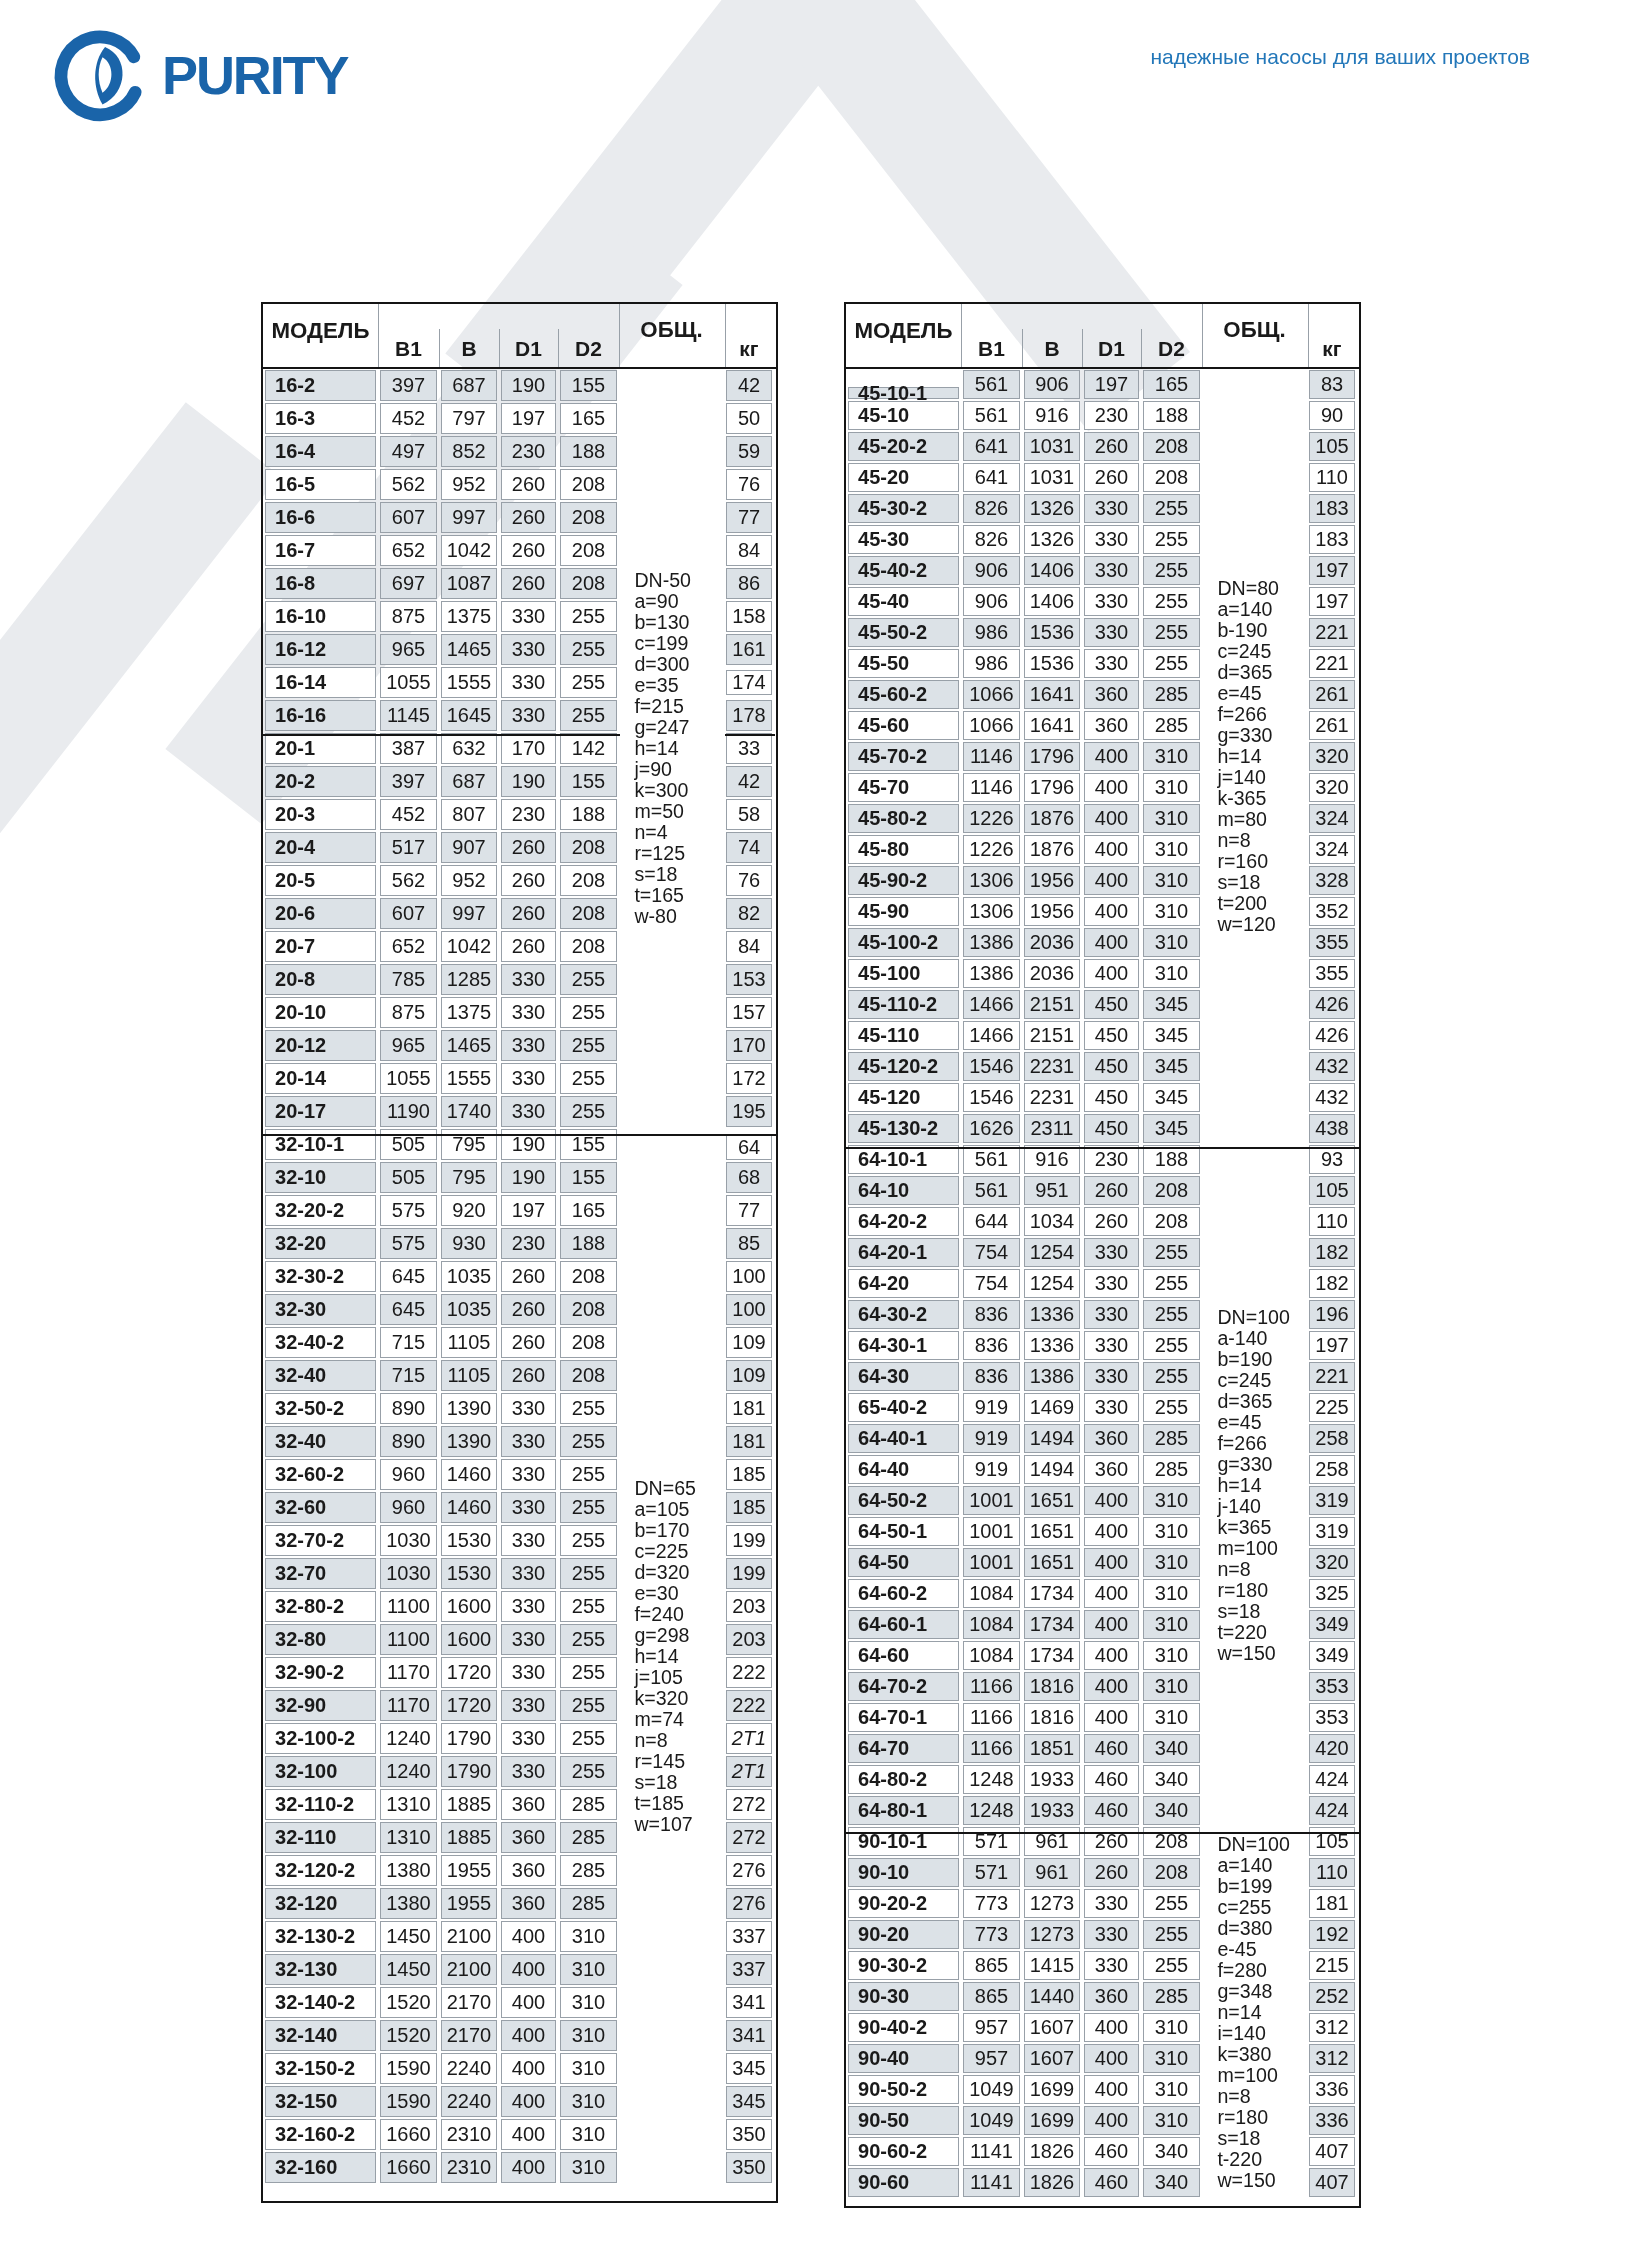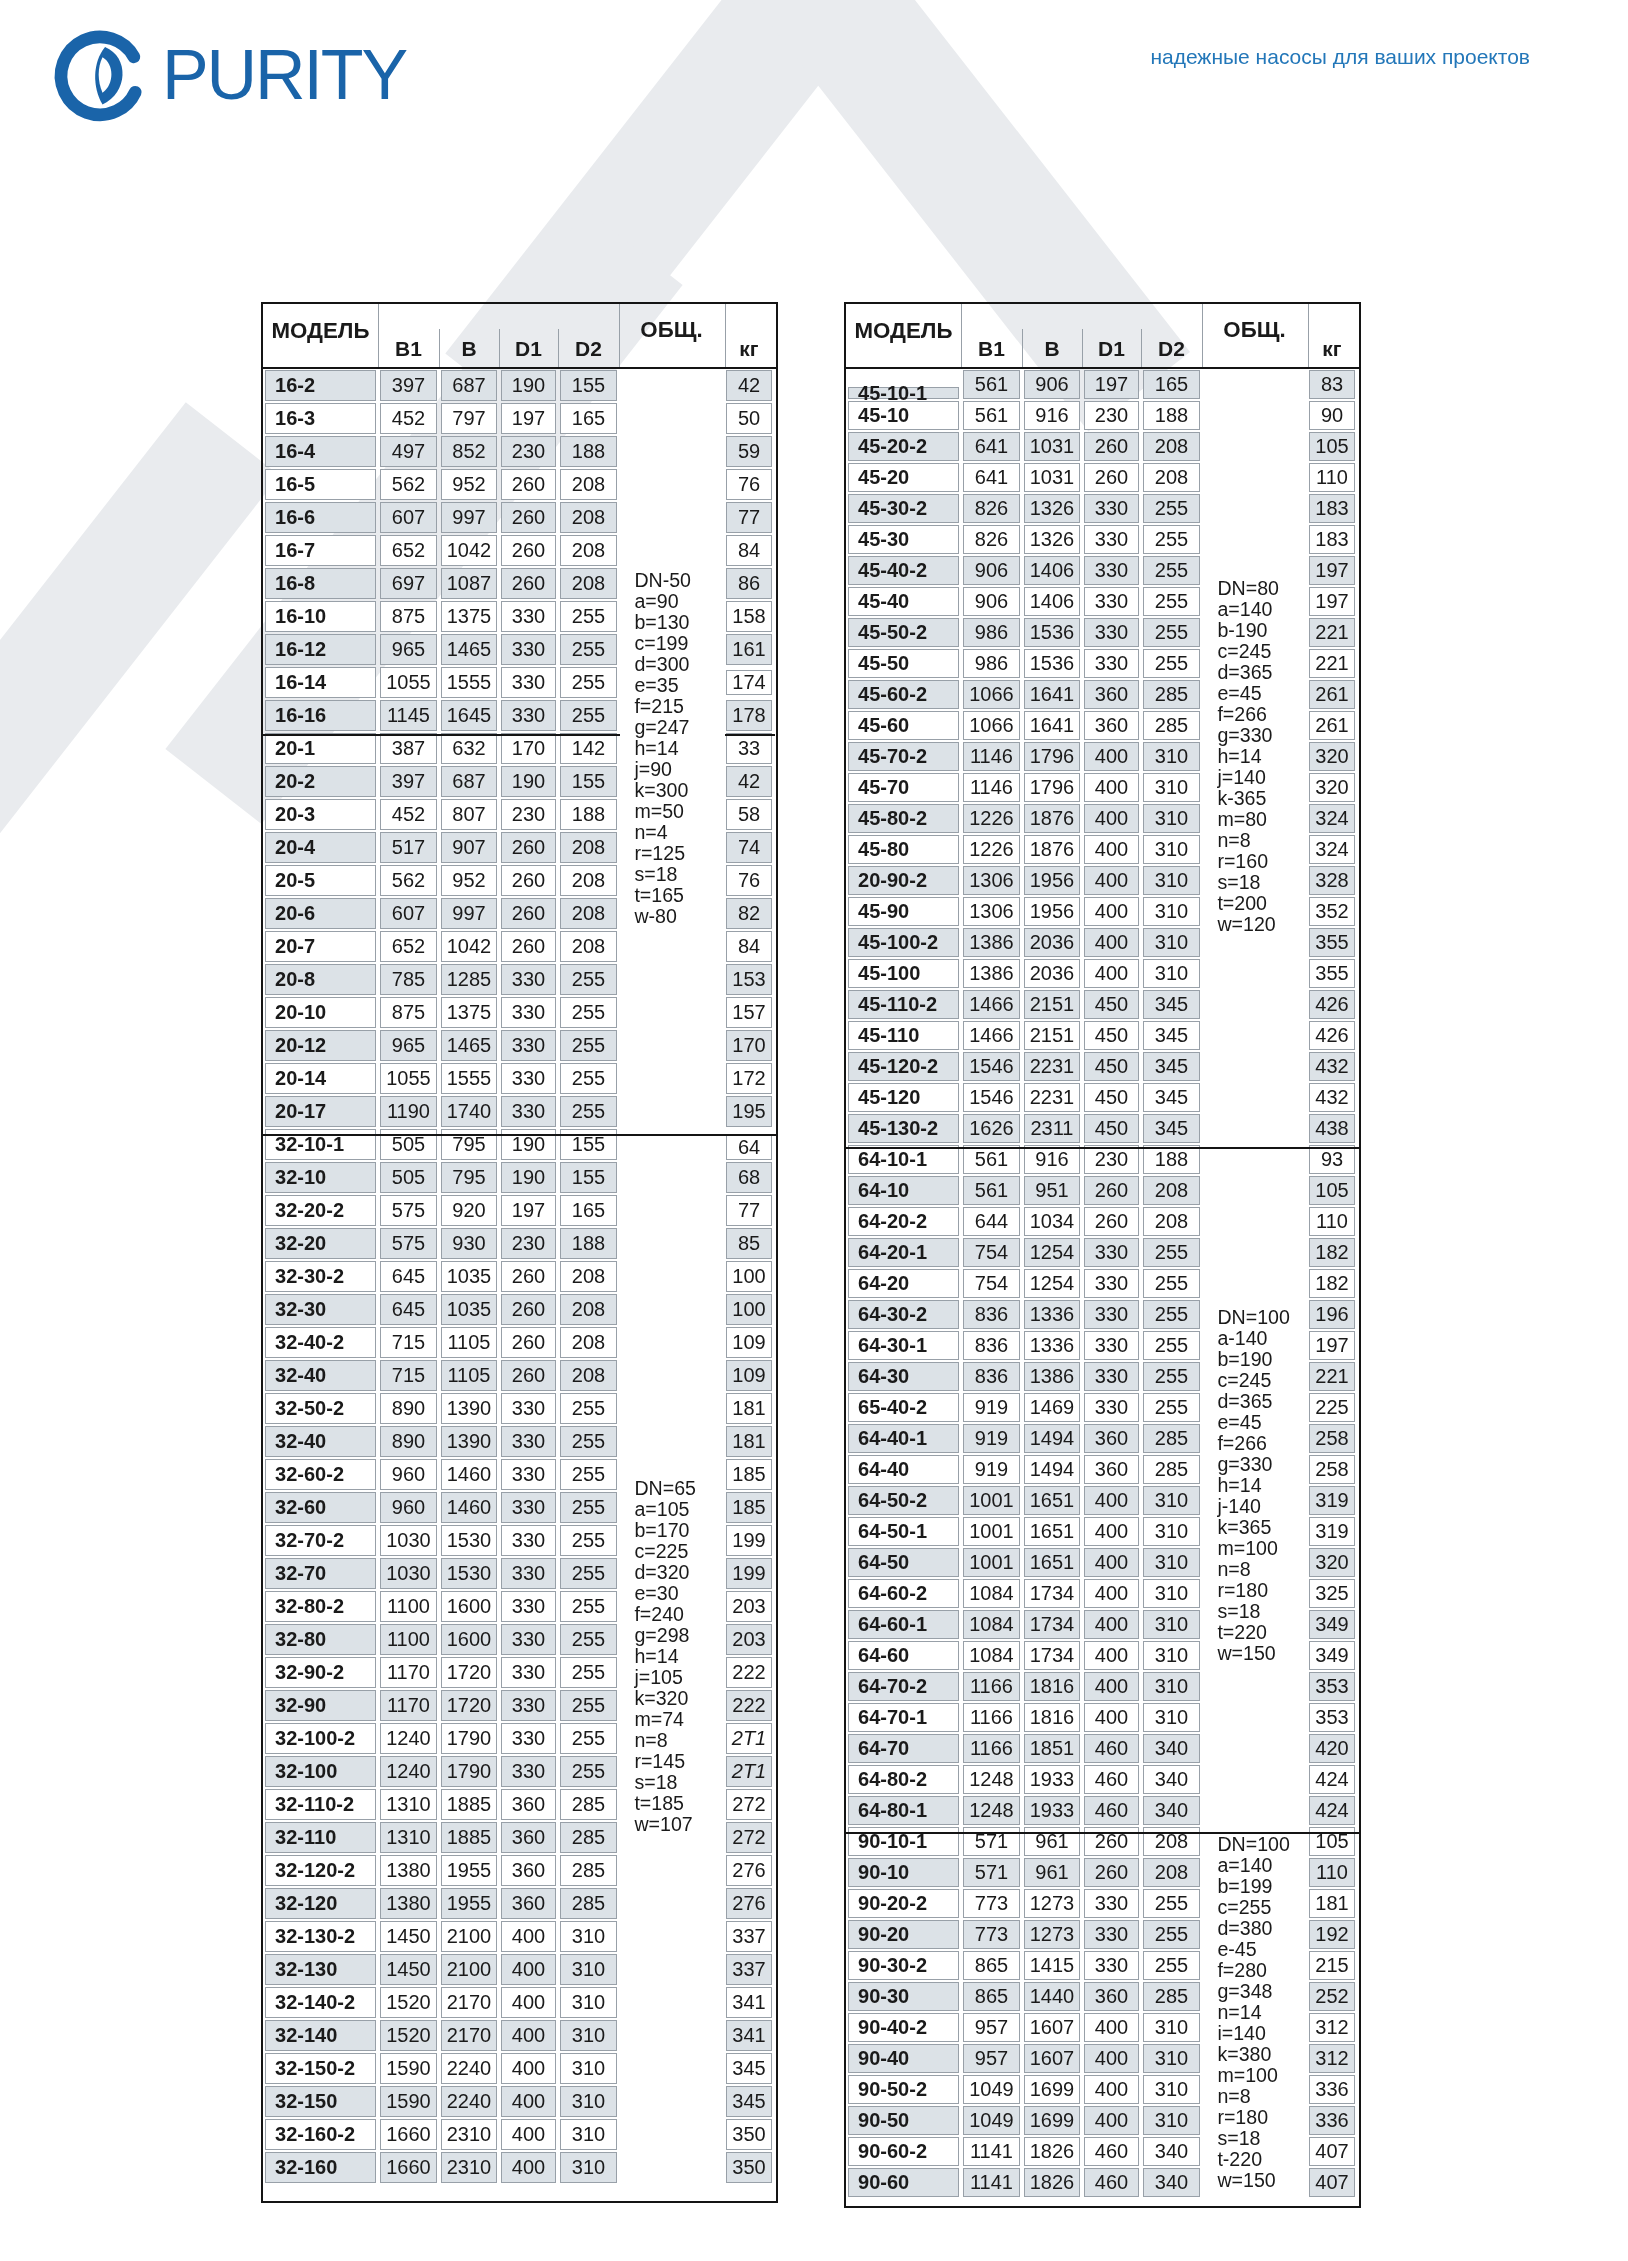"PURITY" .logo-text { font-size: 70px -> 54px; font-weight: normal -> bold }
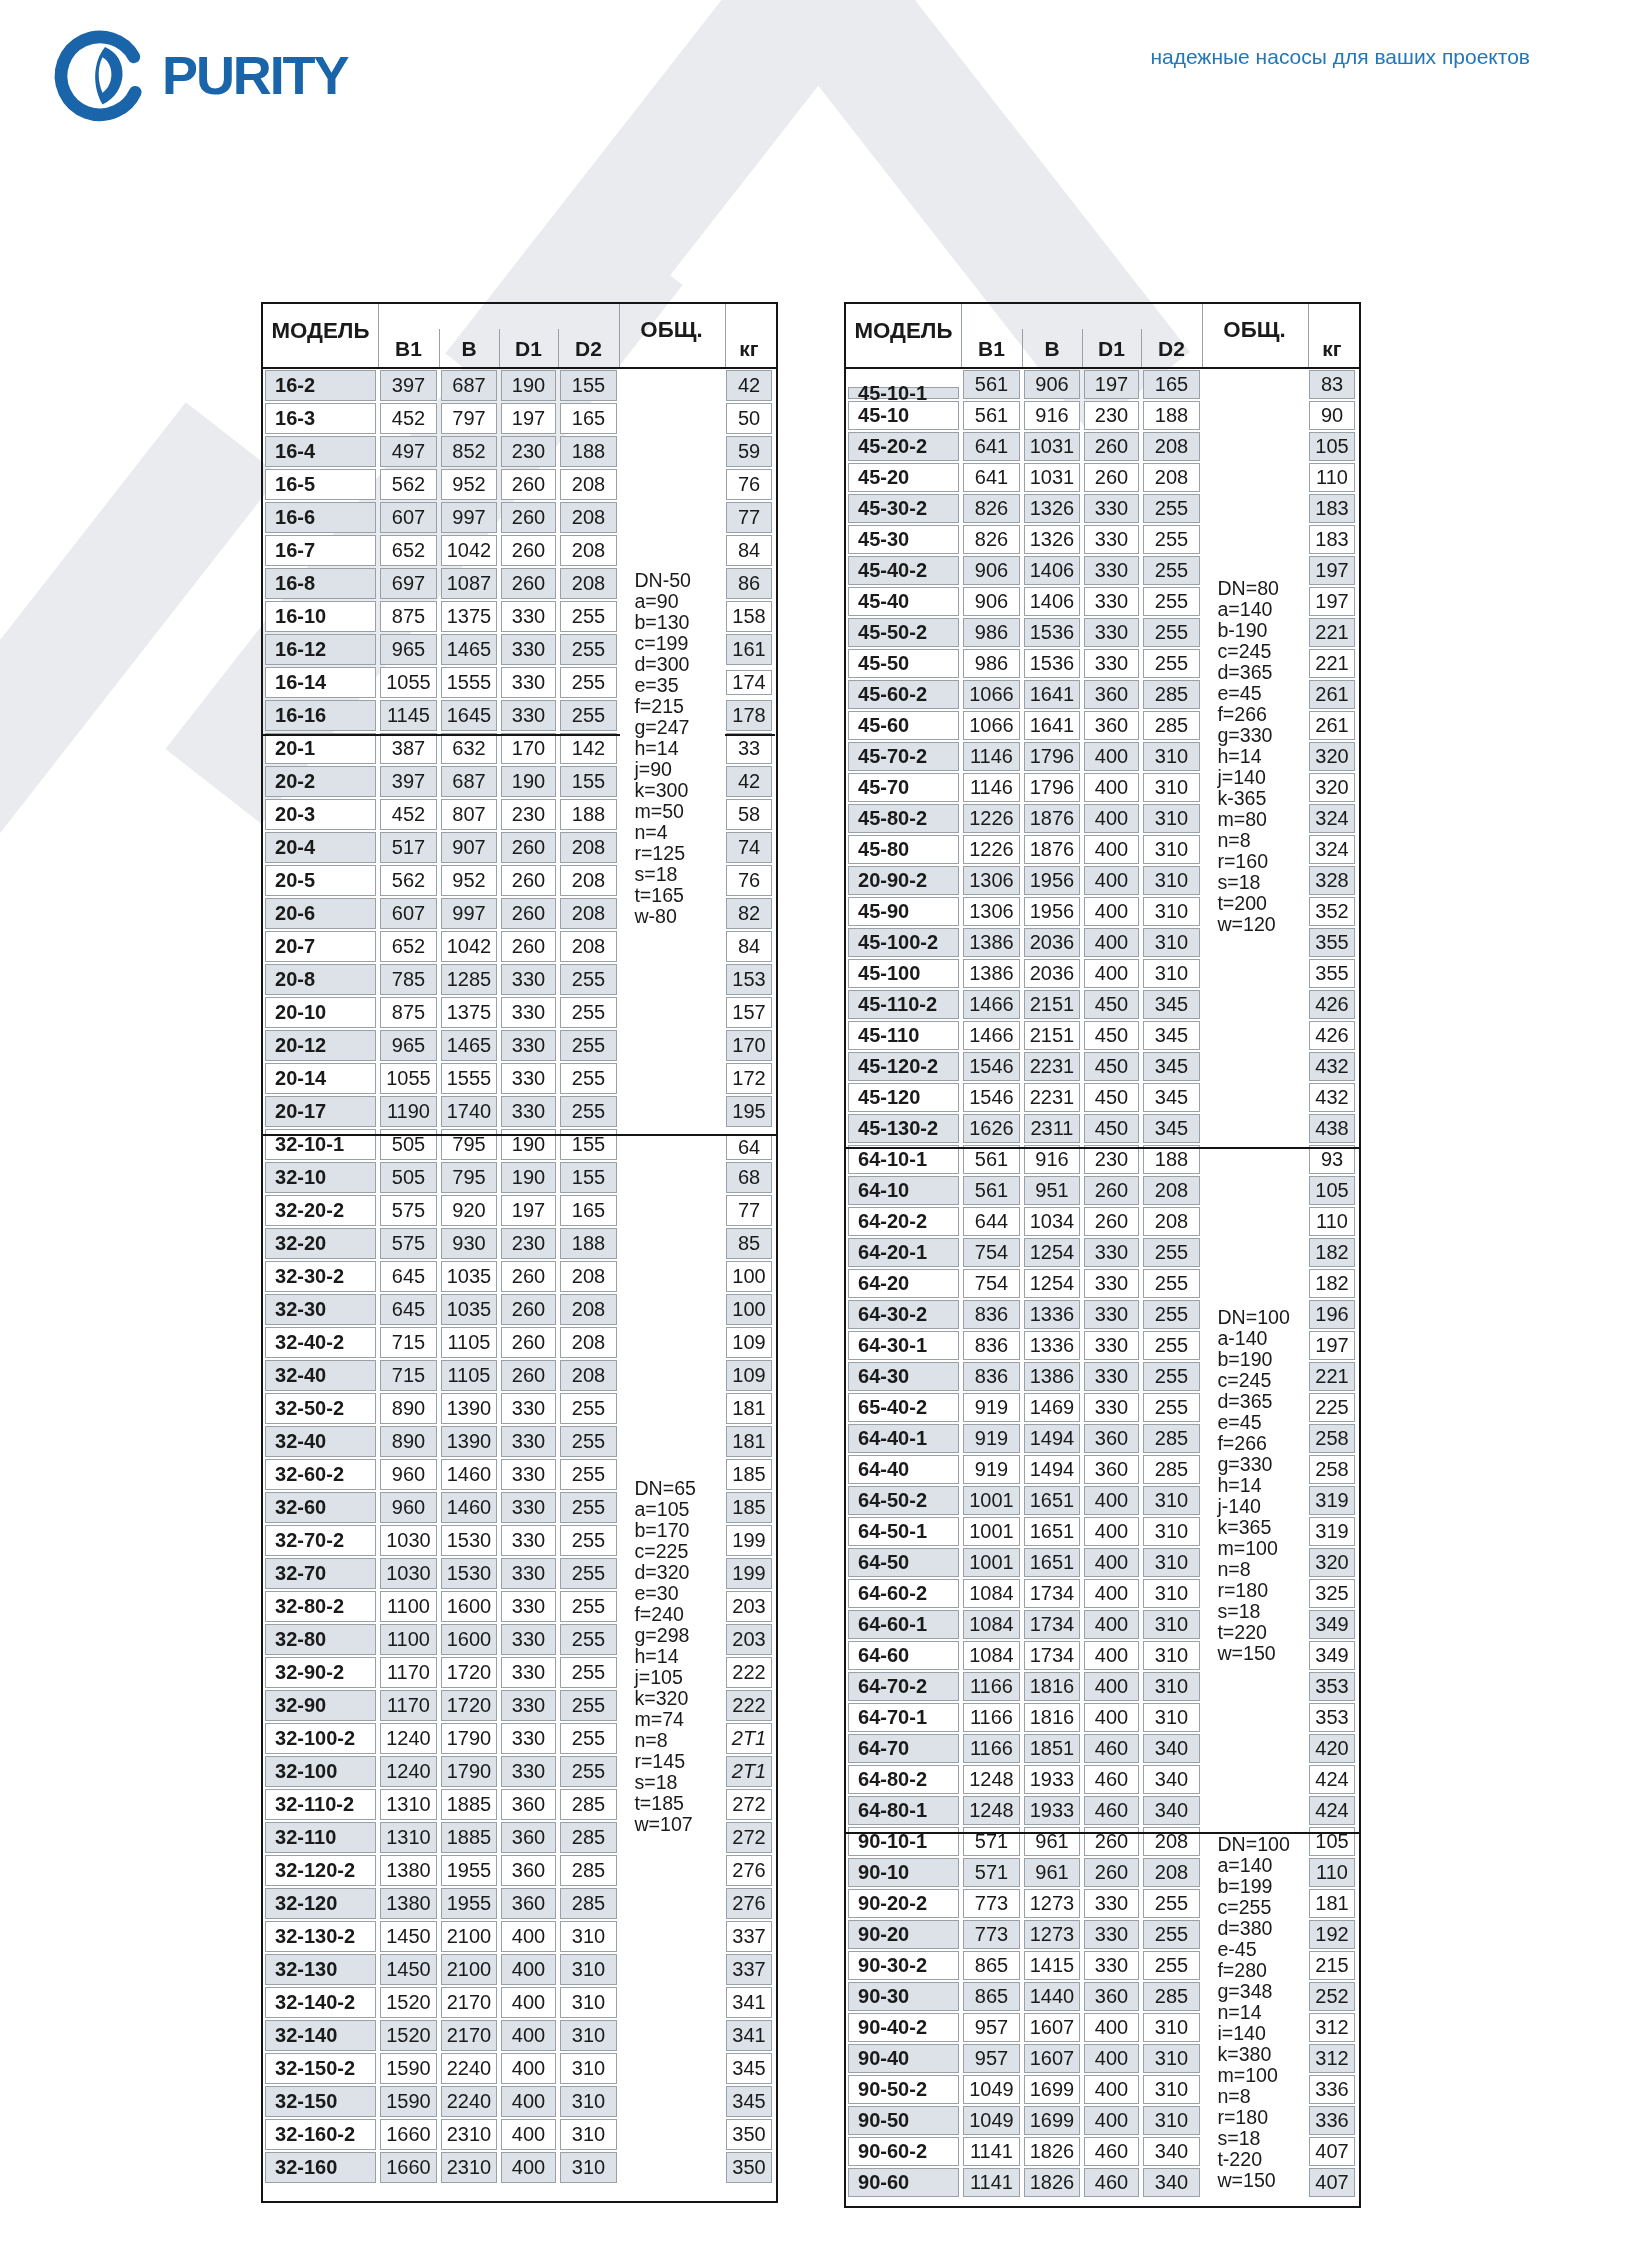"20-90-2" div.cellbox { text: 20-90-2 -> 45-90-2 }
